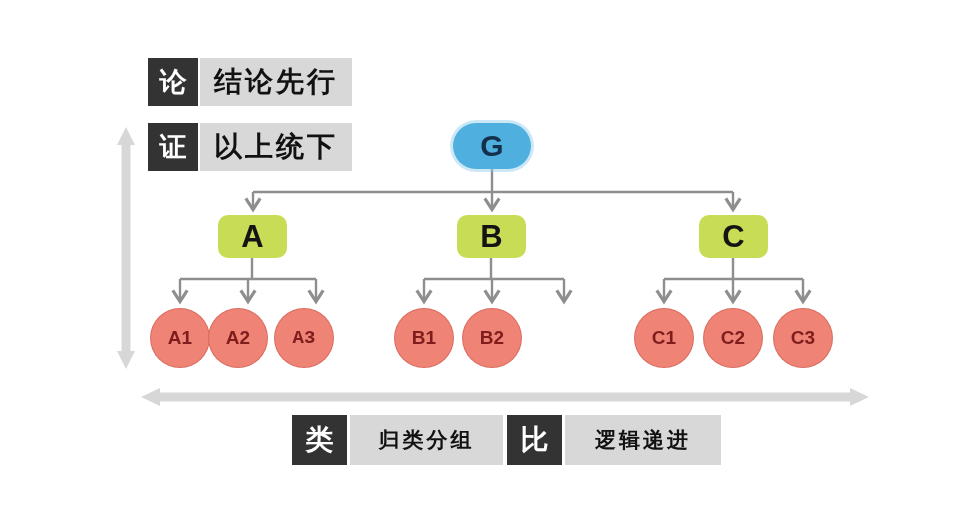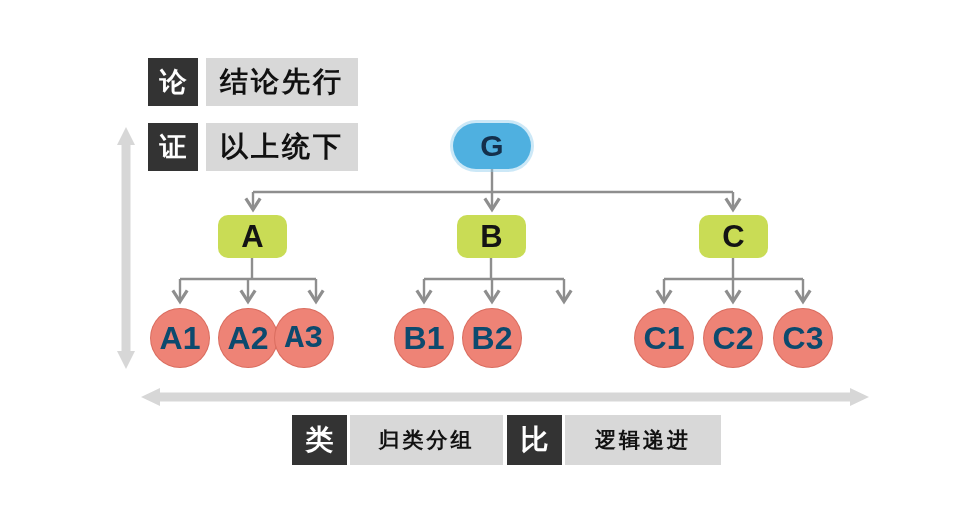"结论先行" .tag-top .tag-desc { margin-left: 8px -> 2px }
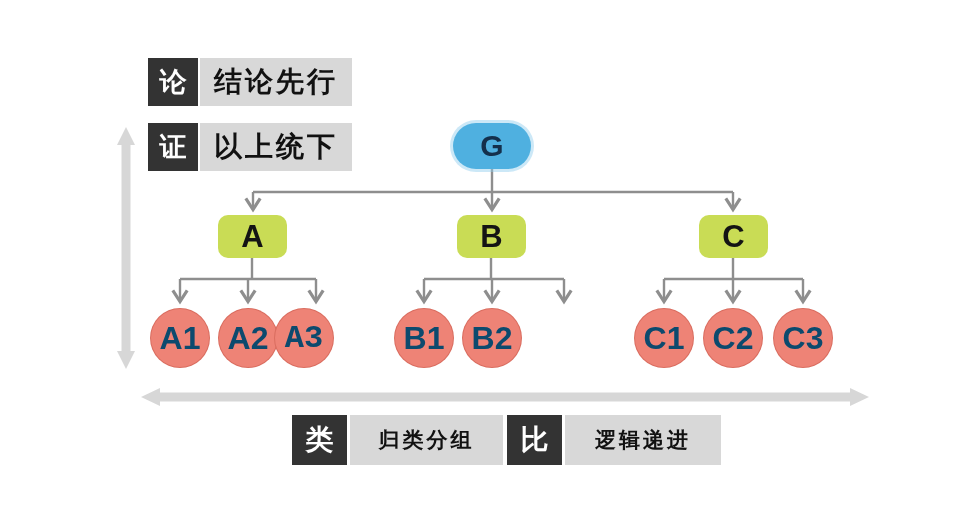"A1" .node-leaf { color: #0c4a6e -> #7f1d1d; font-size: 32px -> 19px }
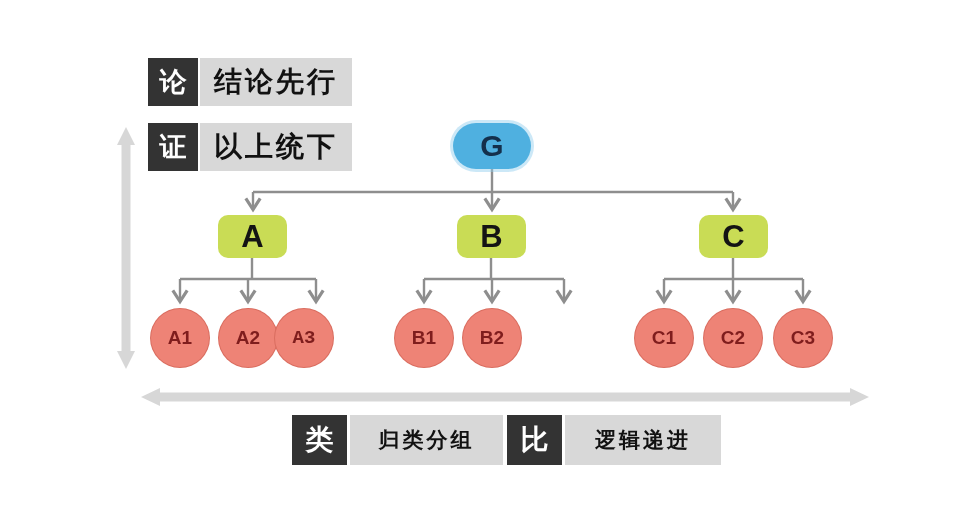"A2" #leaf-a2 { left: 218px -> 208px }
